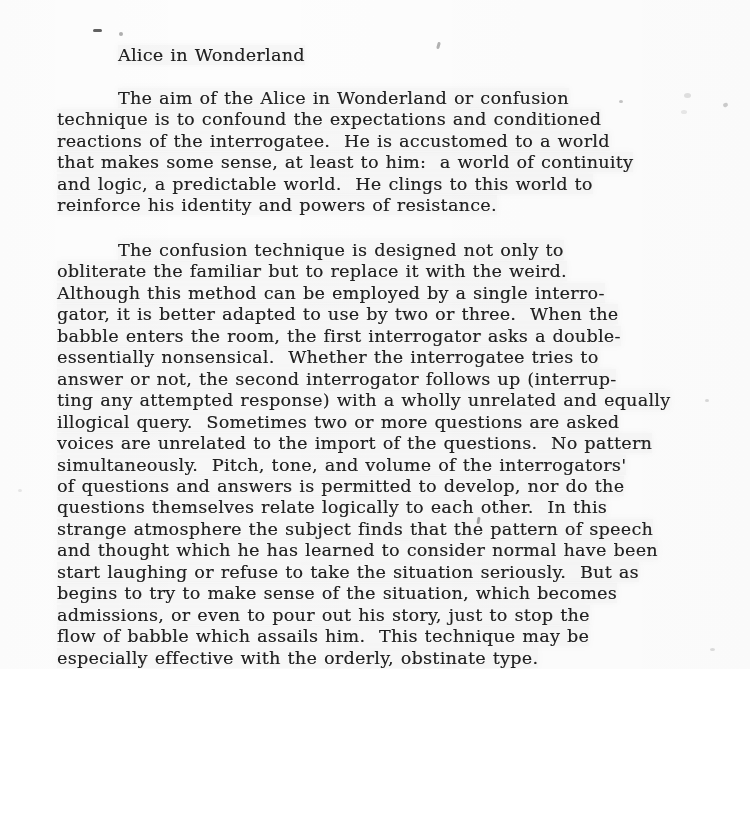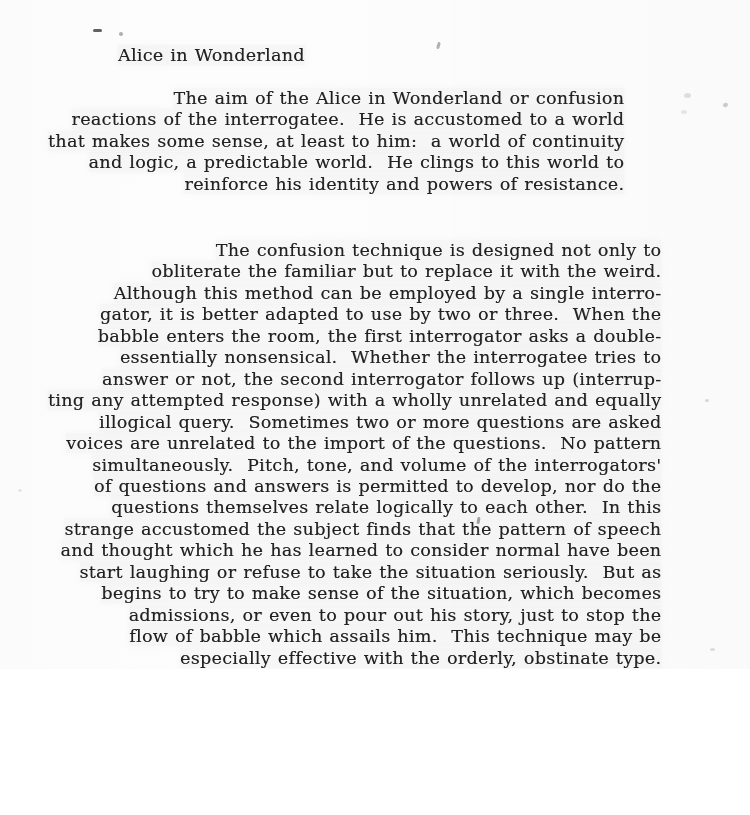"The aim of the Alice" .para { left: 48px -> 57px; text-align: right -> none }
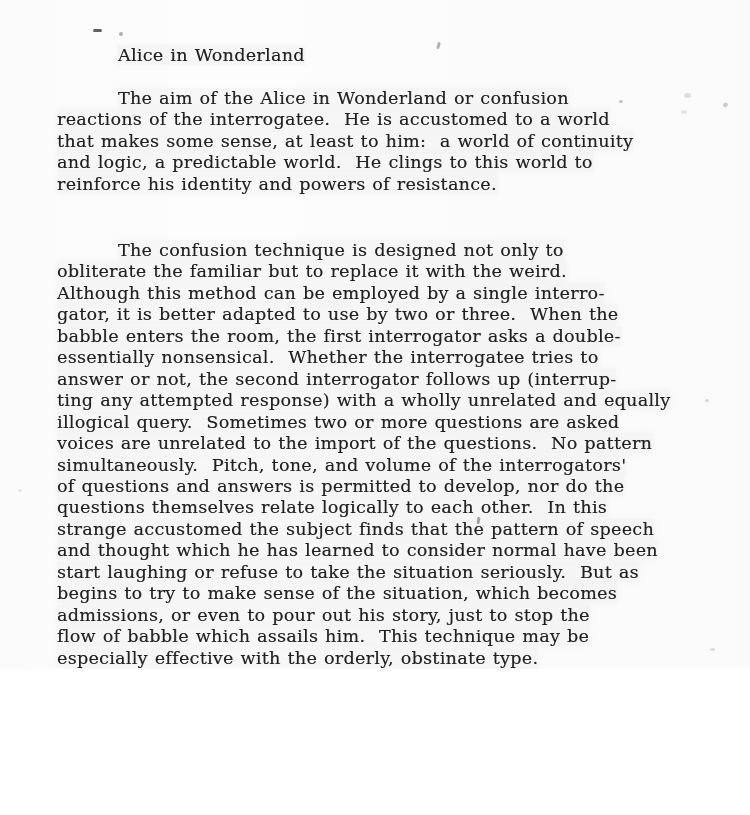"technique is to confound the" div.line { html: none -> <div><span>technique is to confound the expectations and conditioned</span></div> }
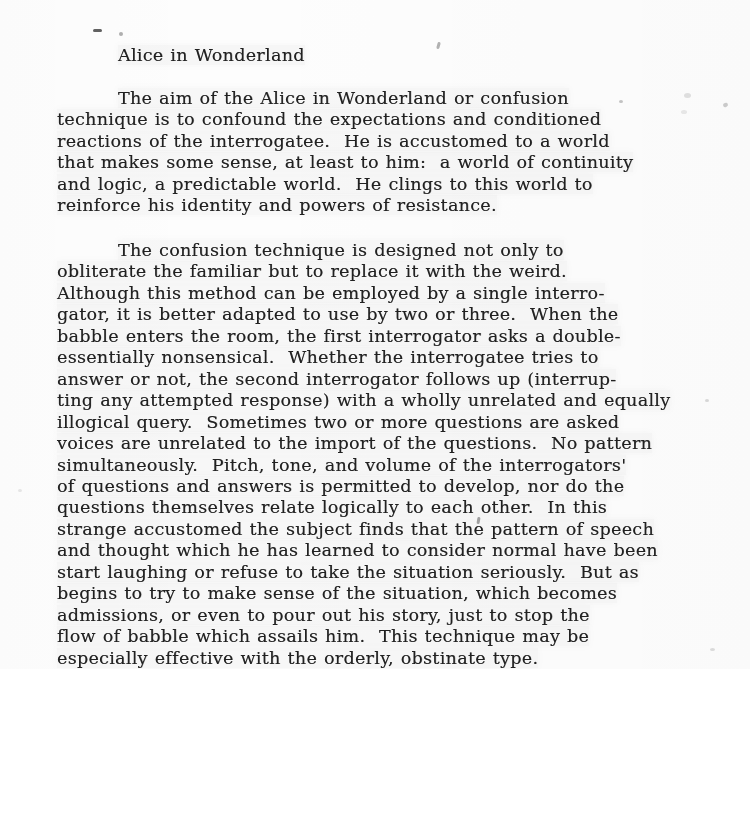"strange accustomed the subject finds" span.ink { text: accustomed -> atmosphere }
